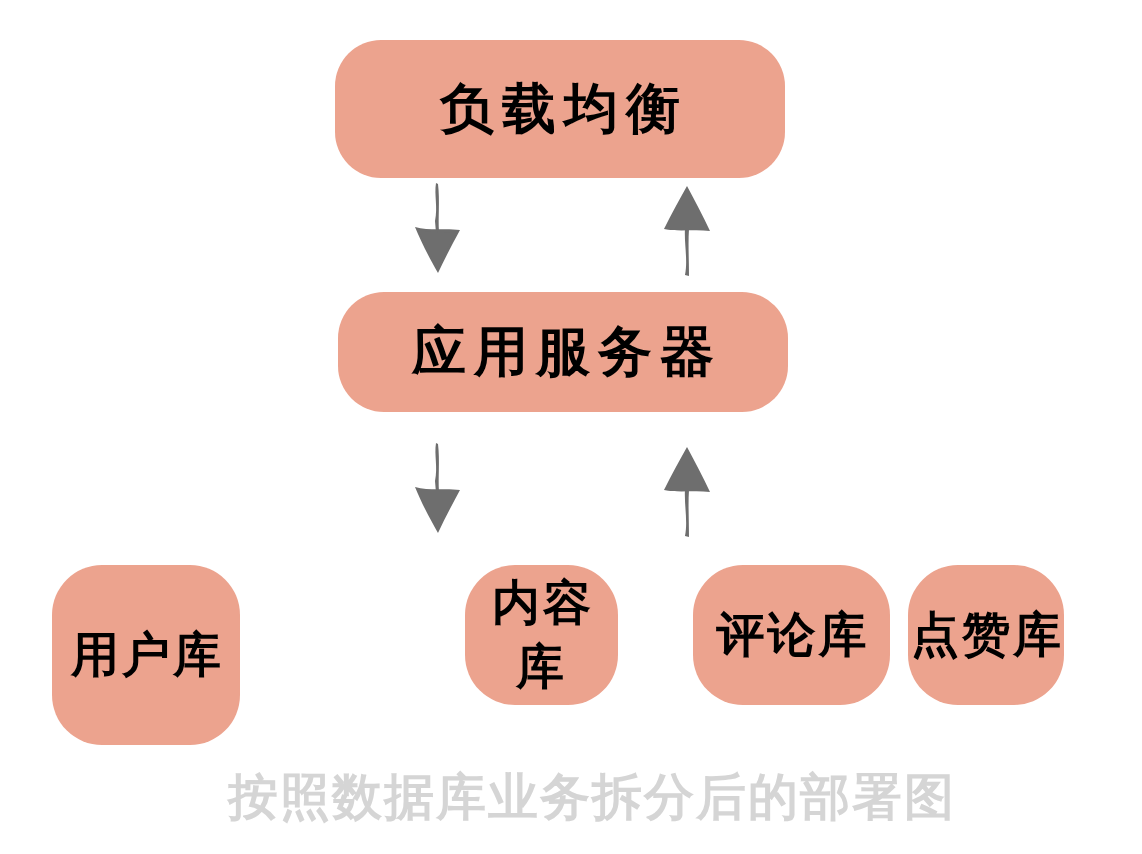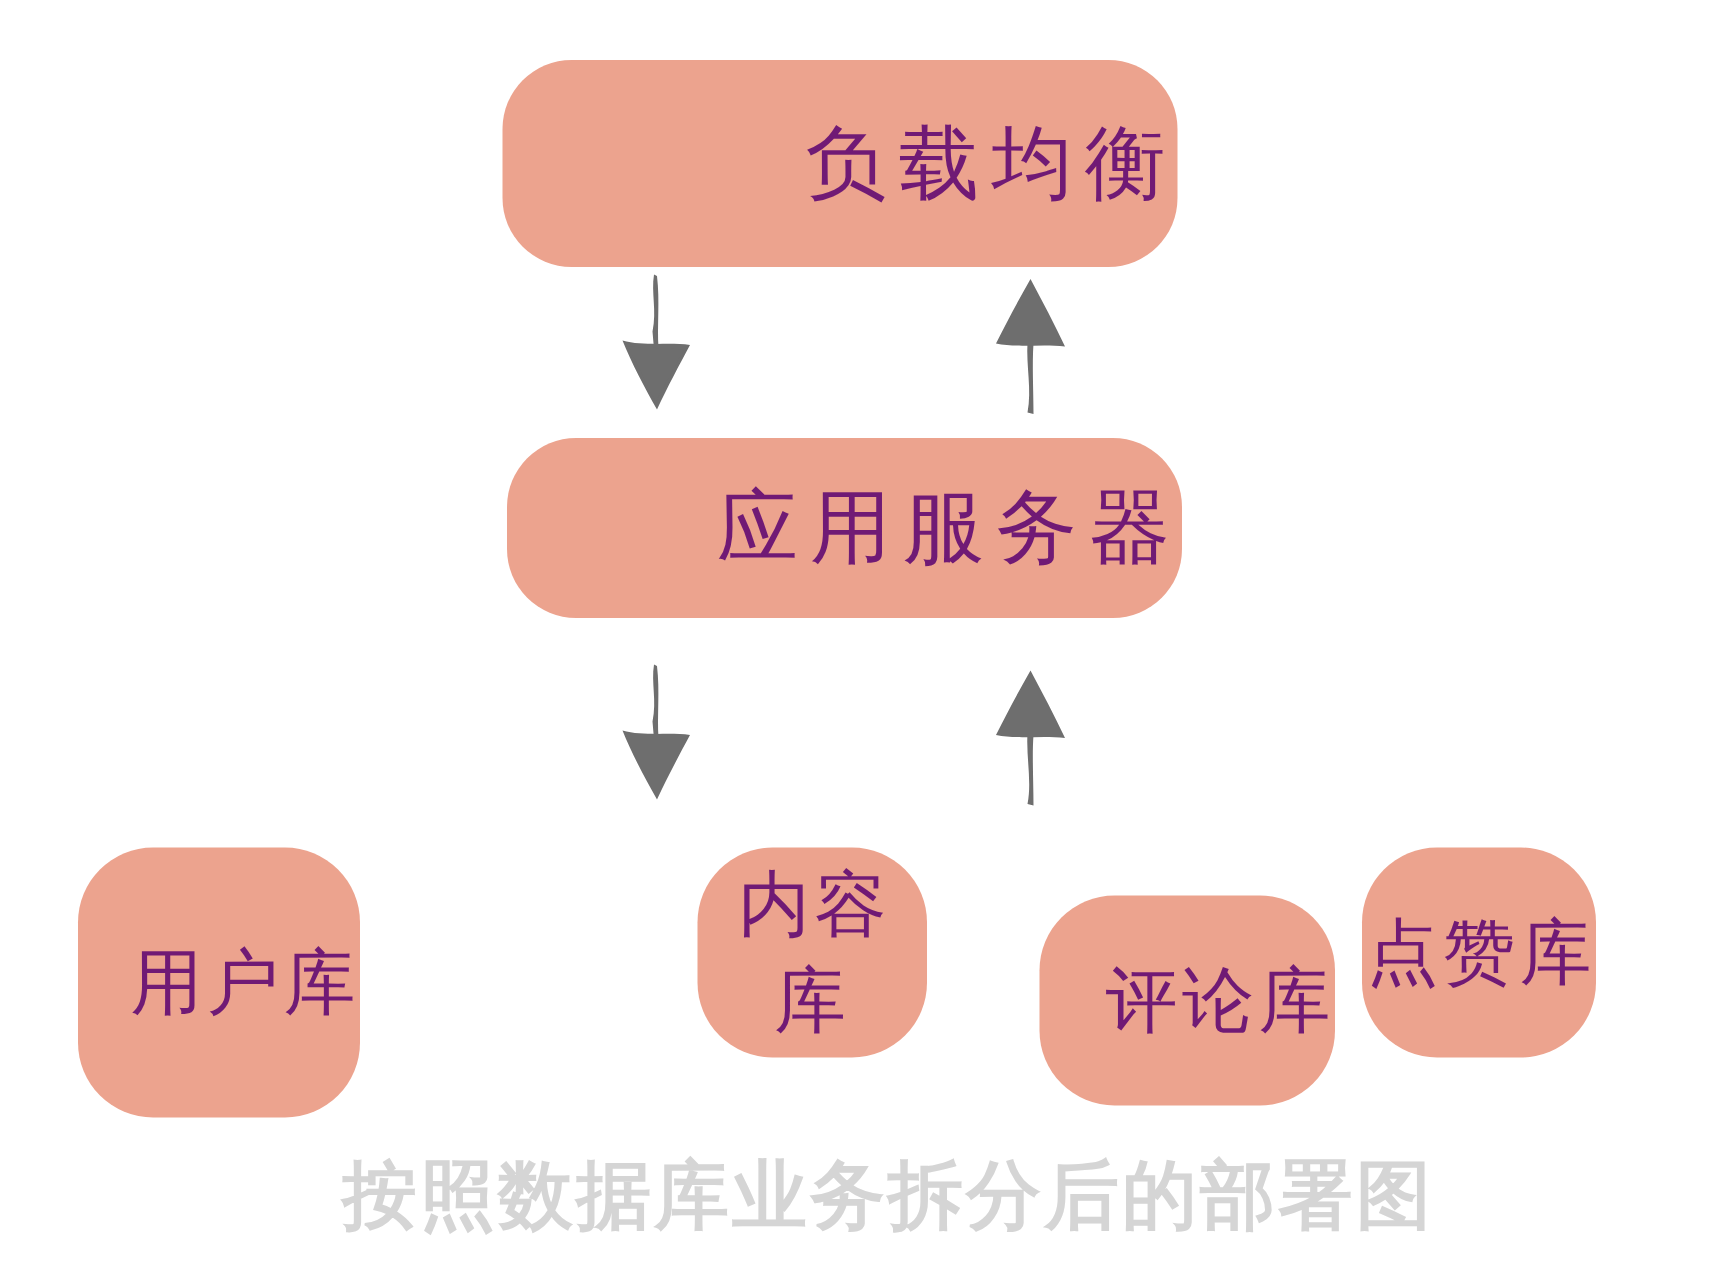"负载均衡" .node { color: #701a75 -> #000000; font-weight: normal -> bold; justify-content: flex-end -> center }
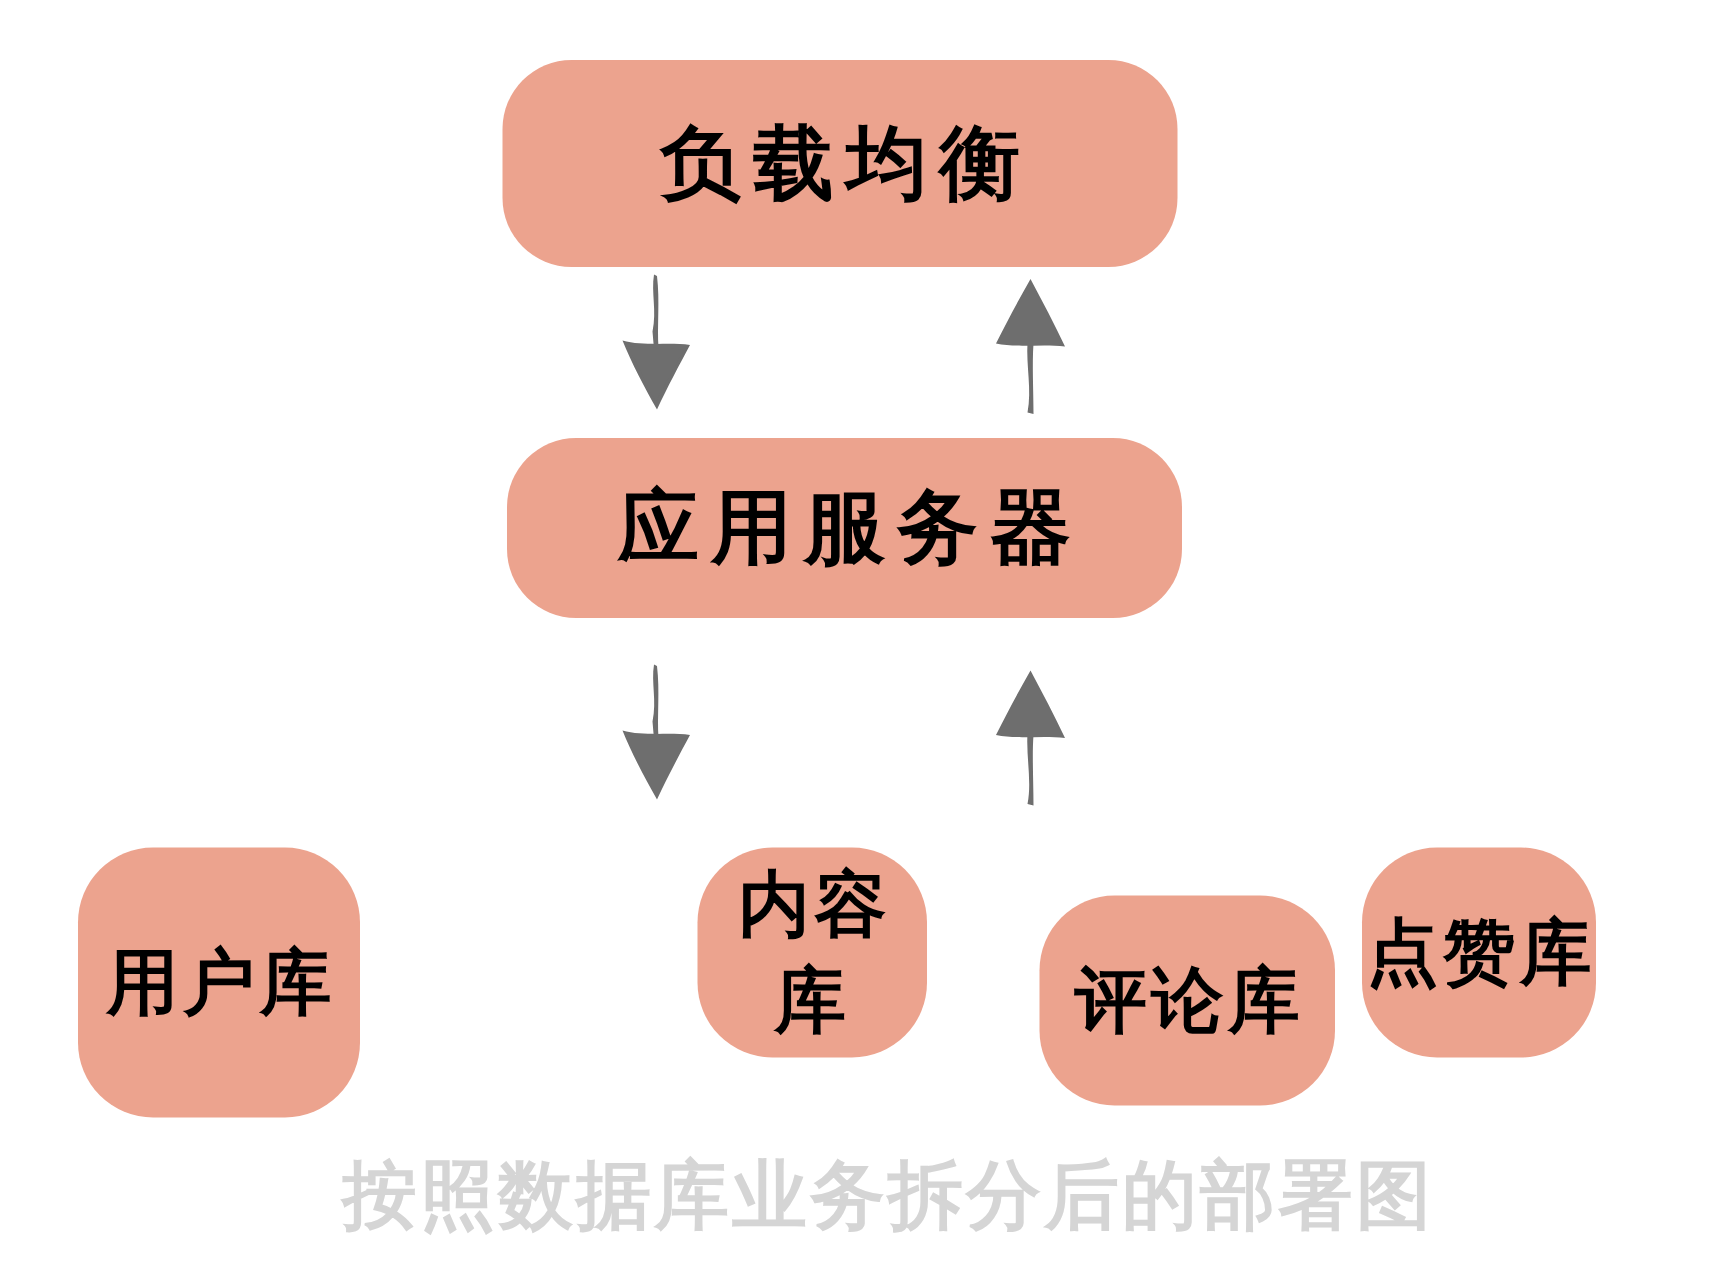"评论库" #node-db3 { margin-top: 32px -> none }
